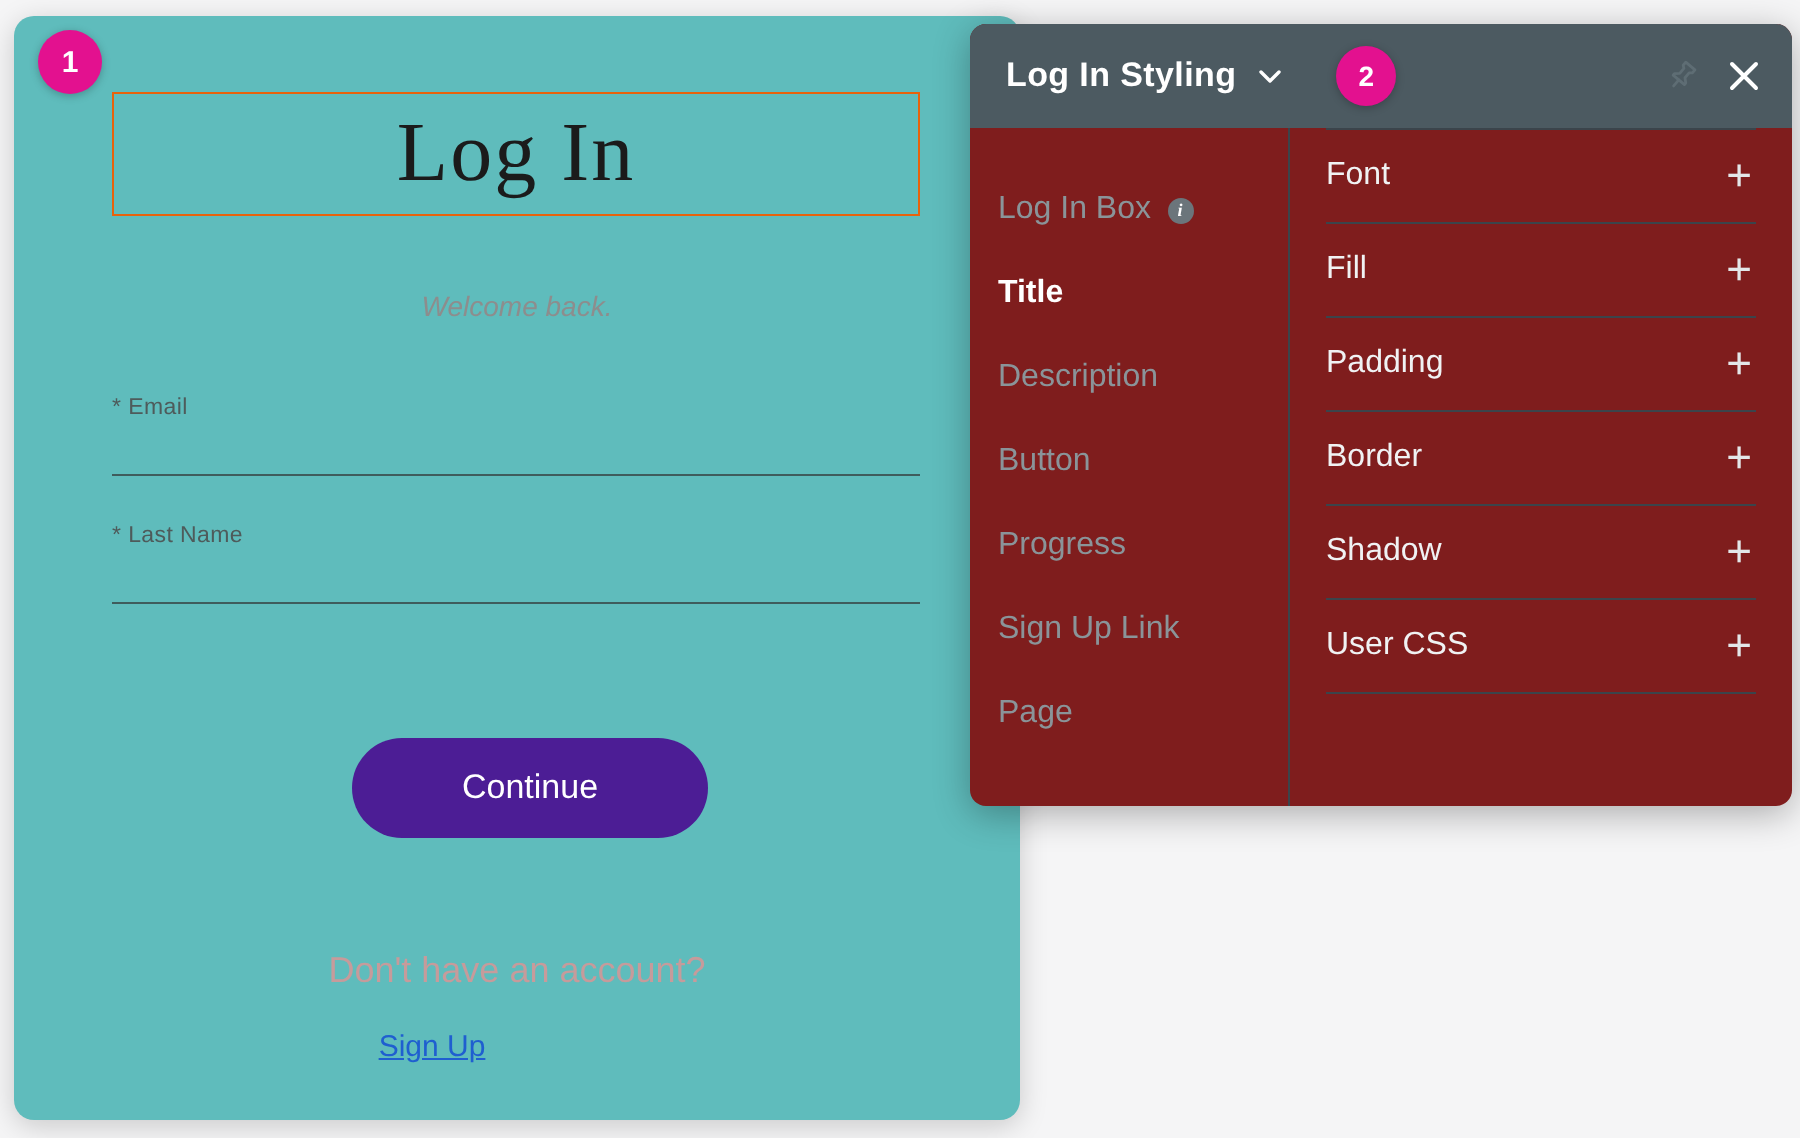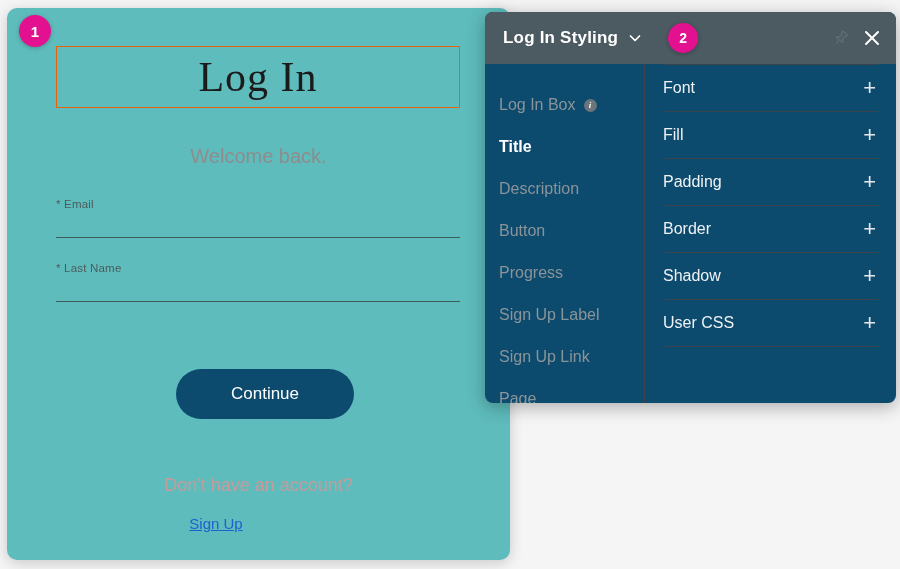"Log In Styling" #styling-panel { background: #0c4a6e -> #7f1d1d }
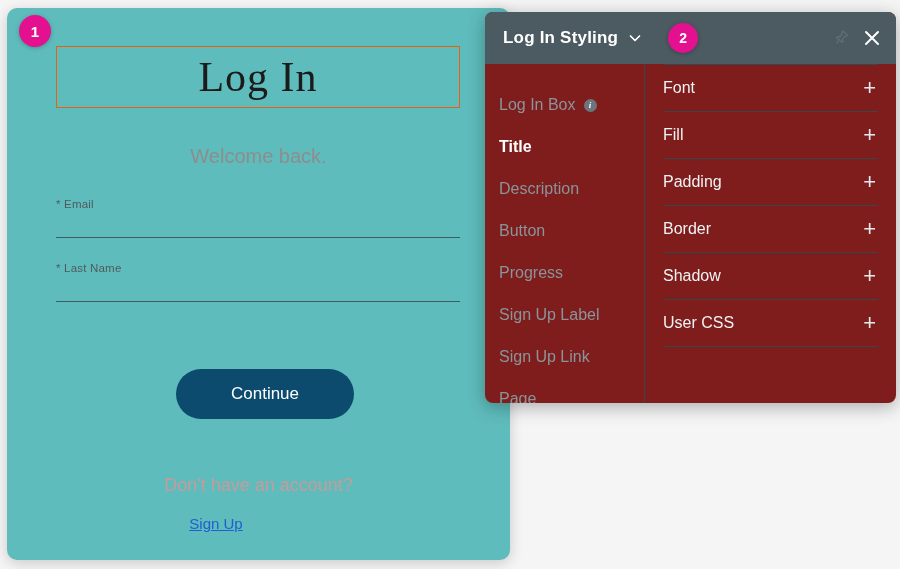"Welcome back." #login-welcome { font-size: 20px -> 14px; font-style: none -> italic }
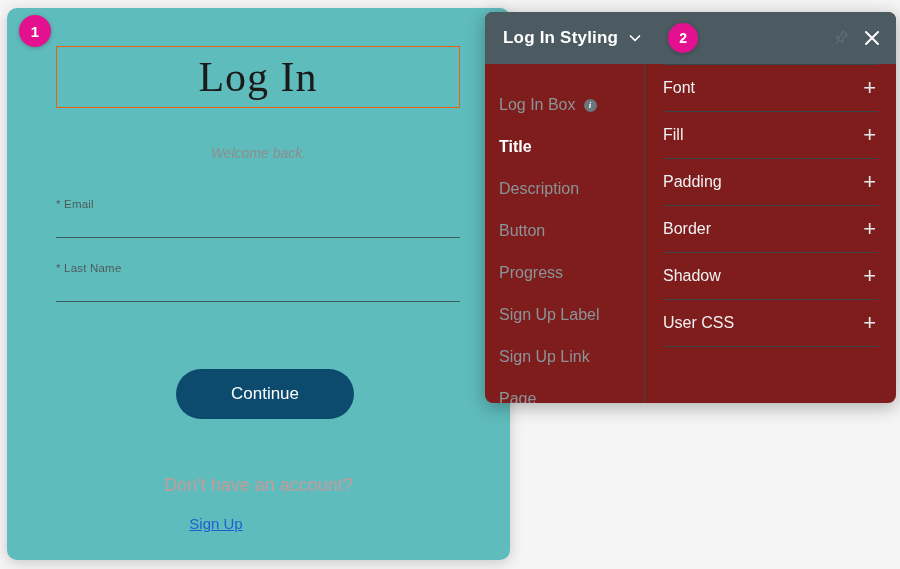"Sign Up Label" div.sidebar-item { html: <div> <span>Sign Up Label</span> </div> -> none }
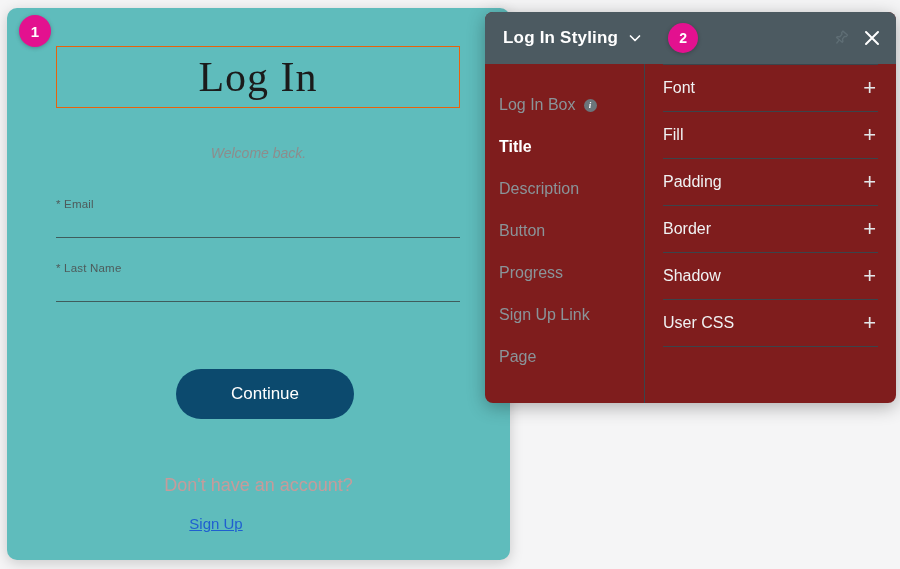"Continue" #continue-button { background: #0c4a6e -> #4c1d95 }
